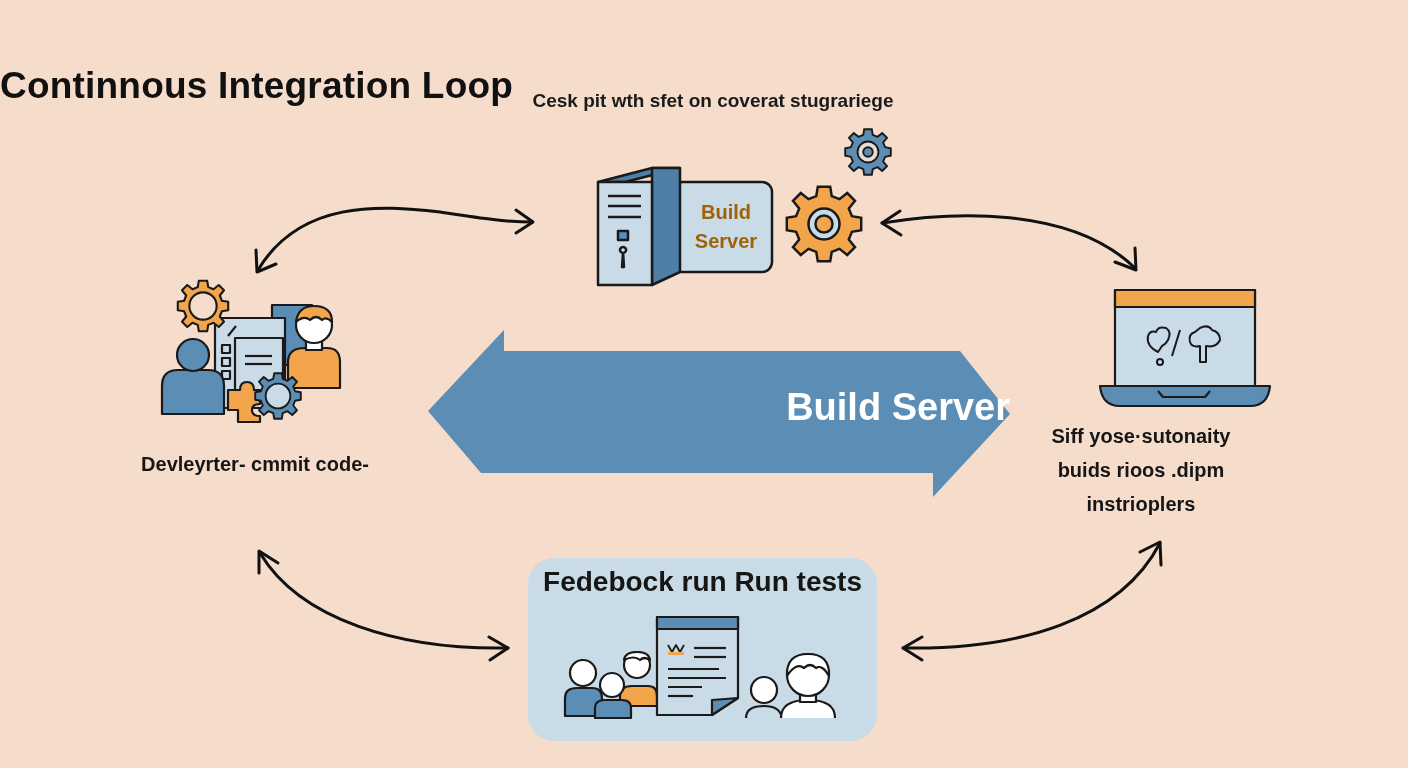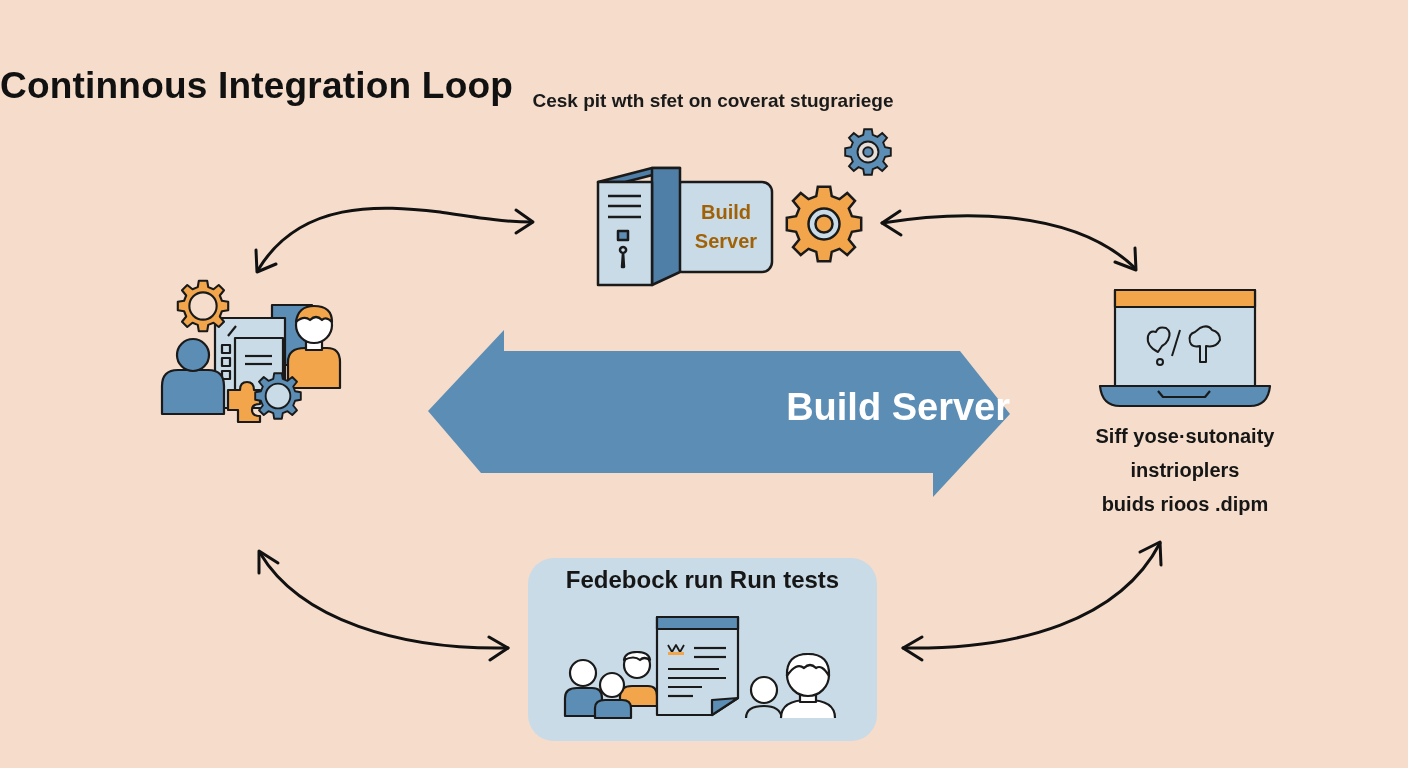"Siff yose·sutonaity" .cap-right { left: 1040px -> 996px }
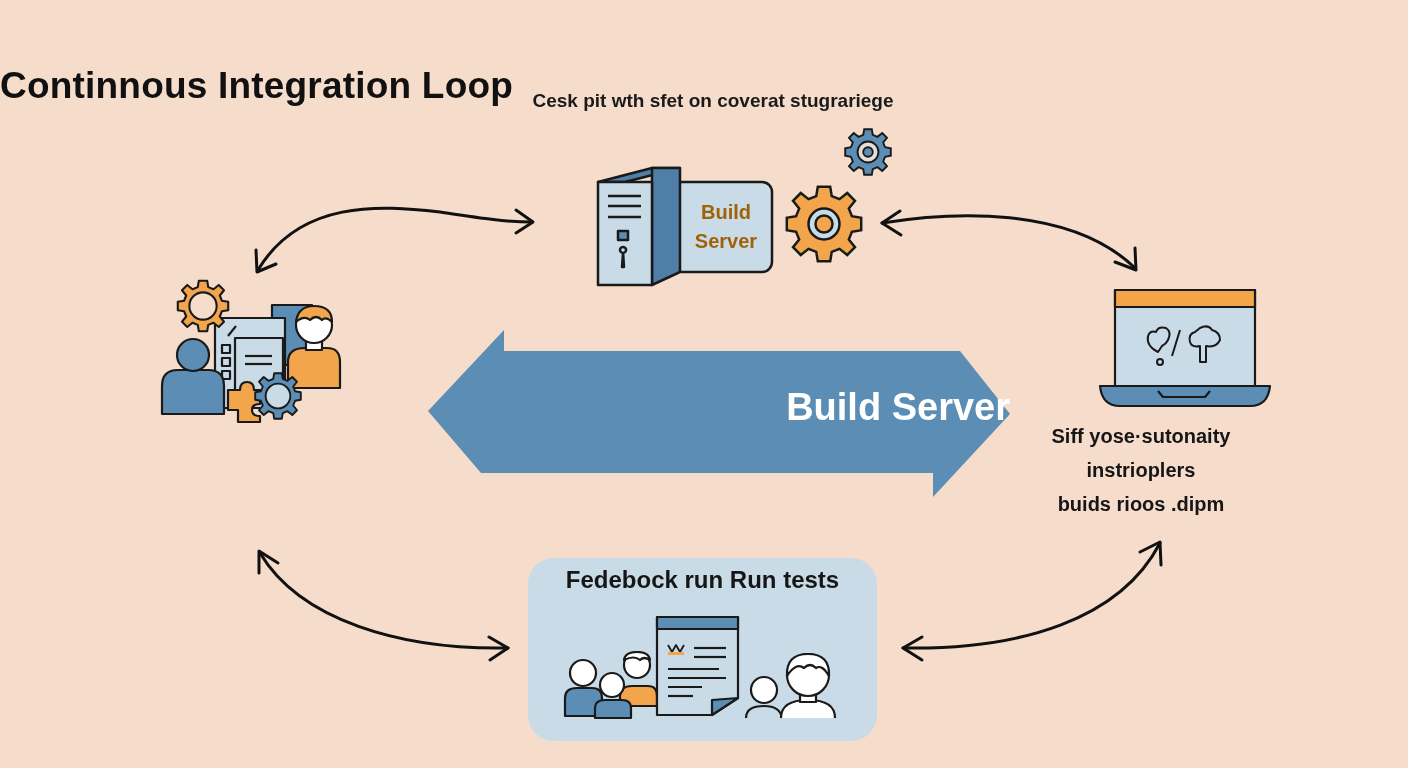"Devleyrter- cmmit code-" div { html: none -> <div>Devleyrter- cmmit code-</div> }
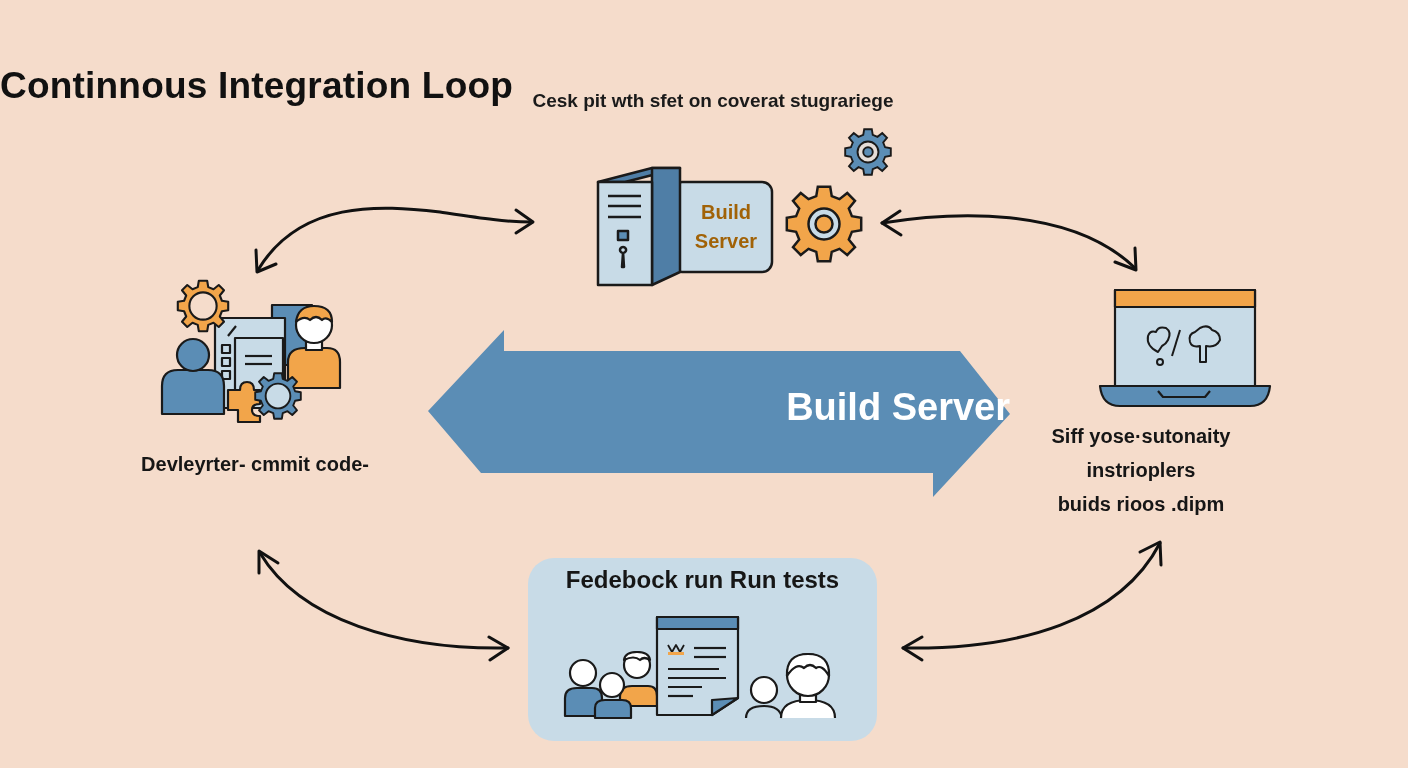"instrioplers" div { order: before "buids rioos .dipm" -> after "buids rioos .dipm" }
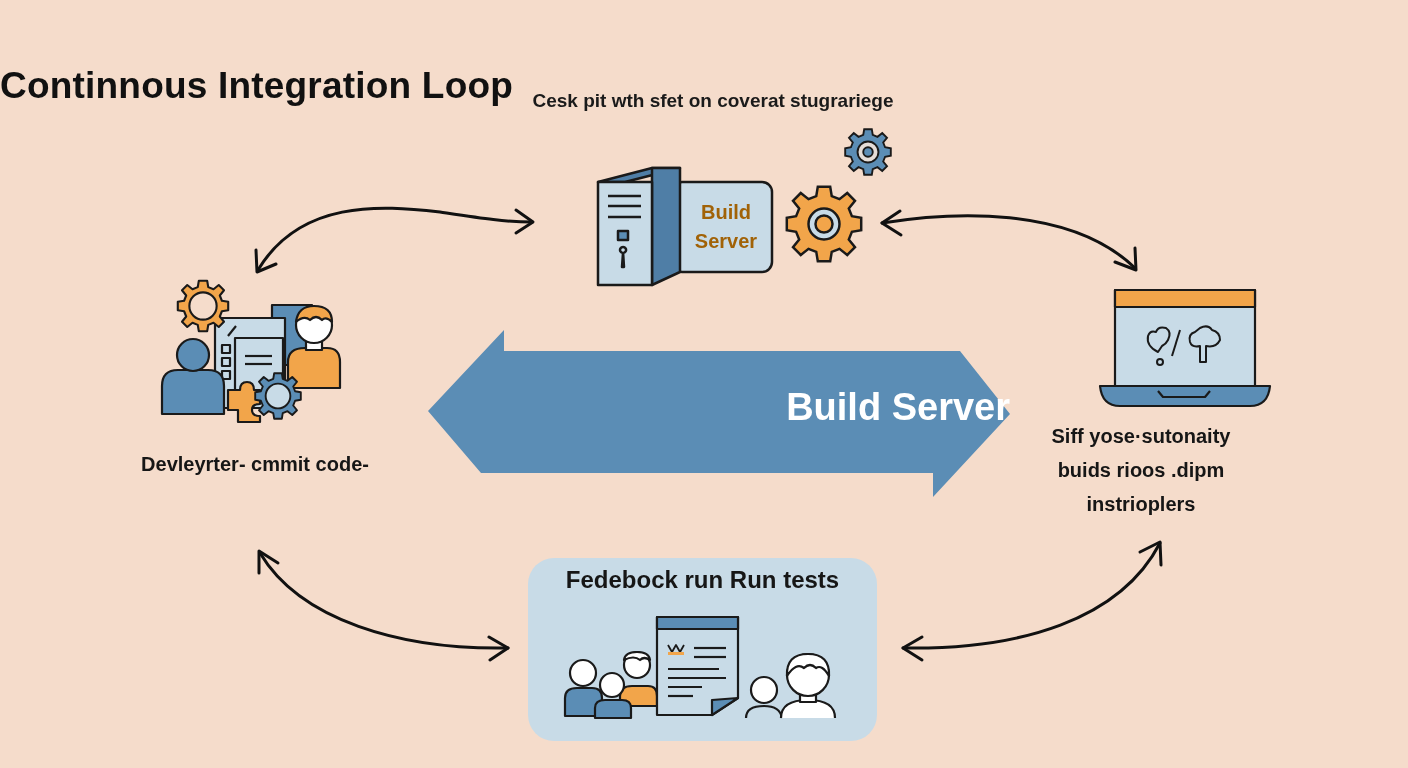"Fedebock run Run tests" .feedback-label { font-size: 24px -> 28px }
